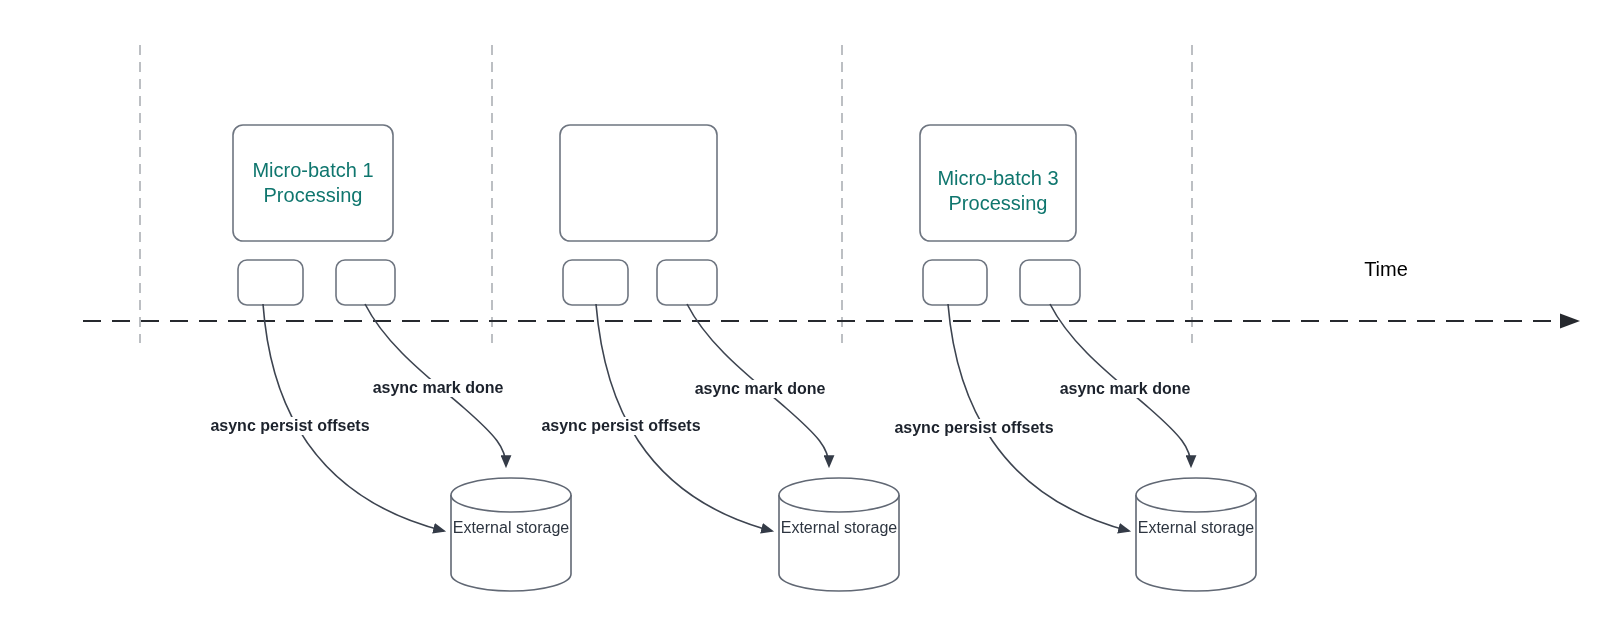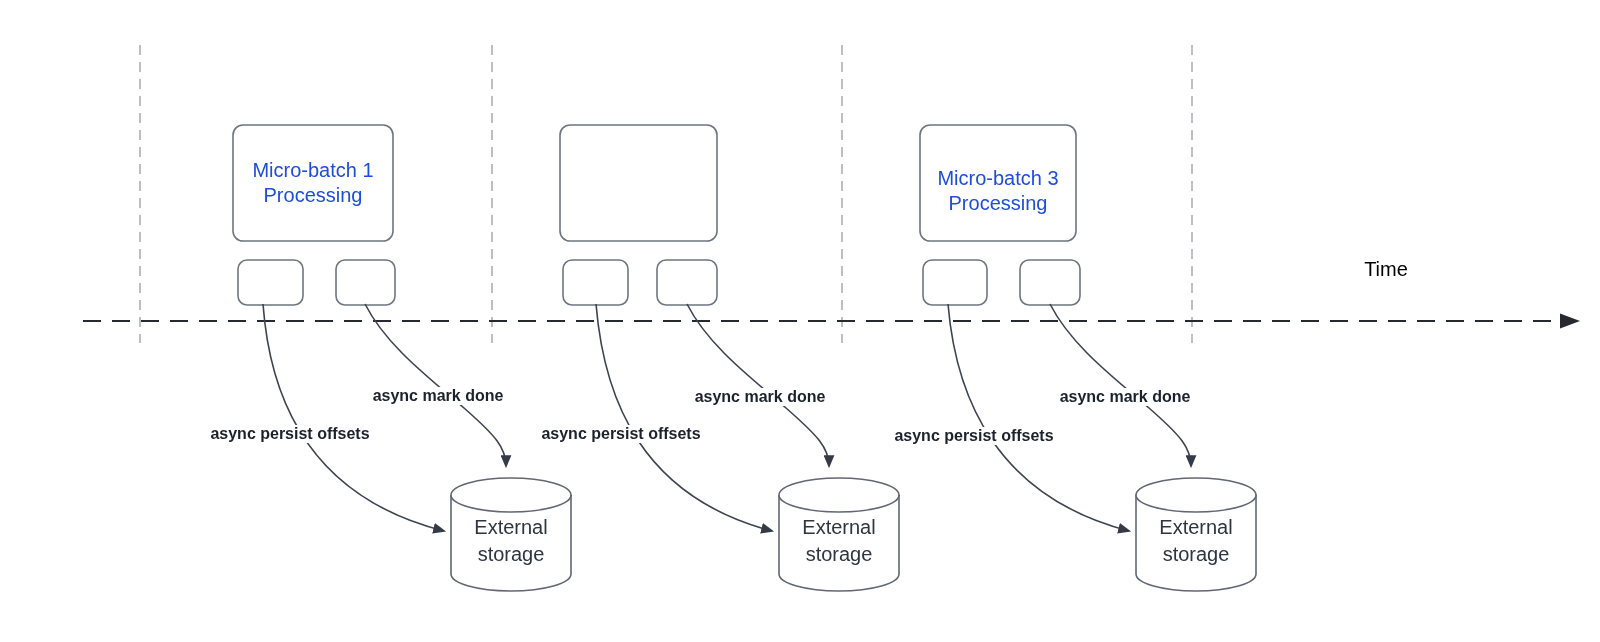"Micro-batch 1 Processing" .box-title { color: #1d4ed8 -> #0f766e }
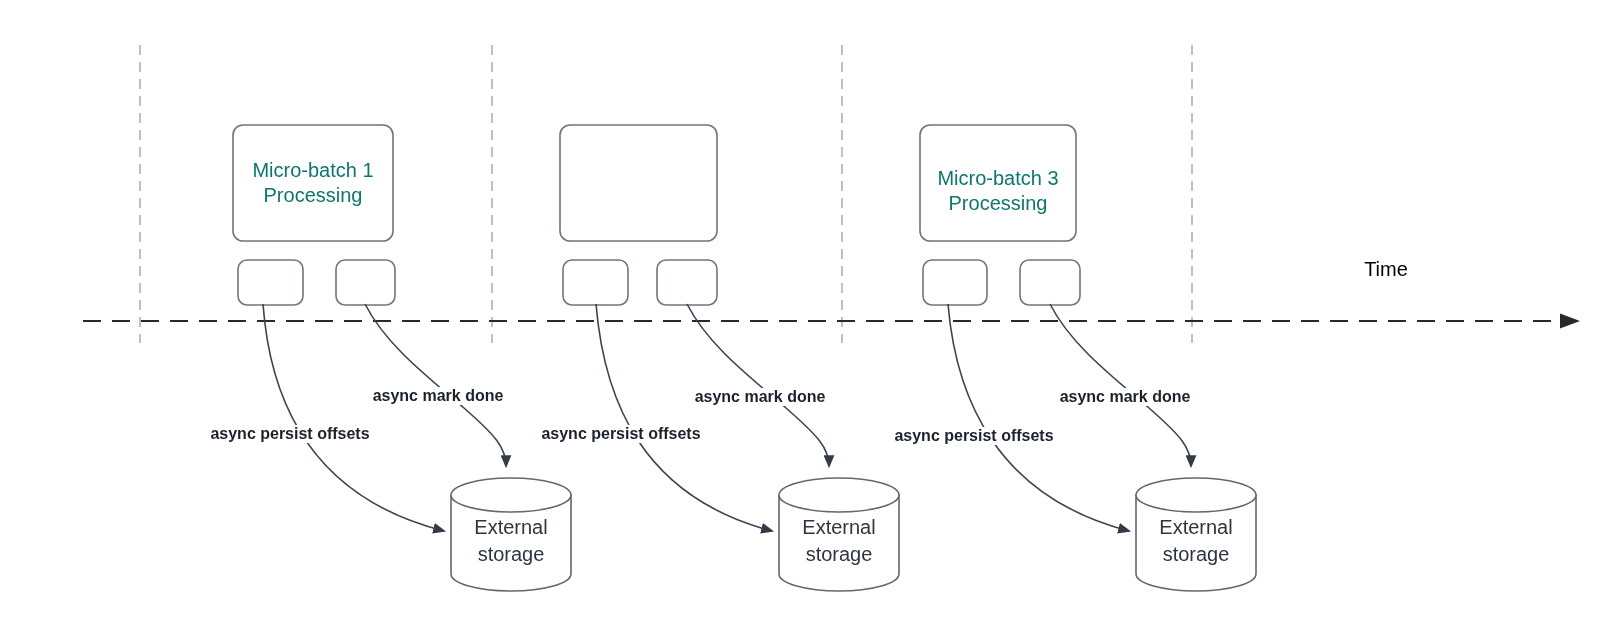"async mark done" .async-label { margin-top: 8px -> none }
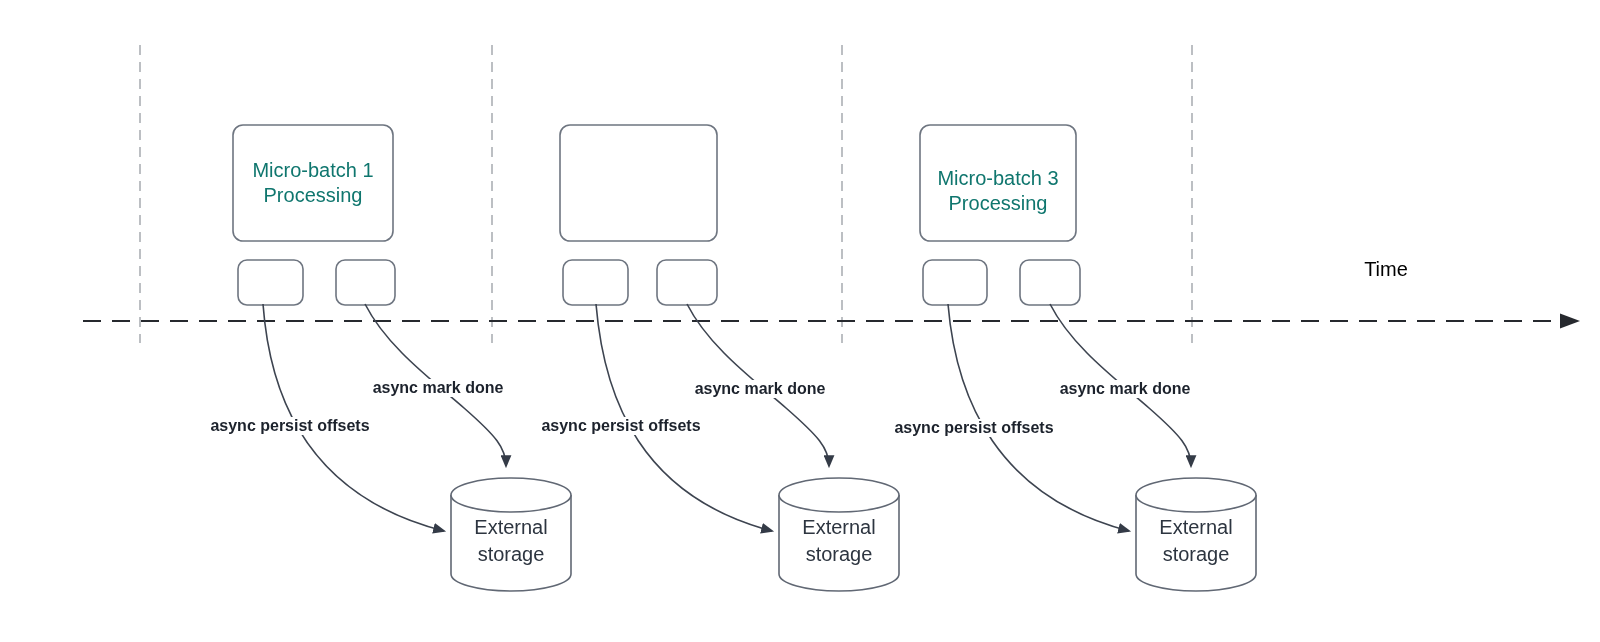"External storage" .storage-label { font-size: 20px -> 16px }
